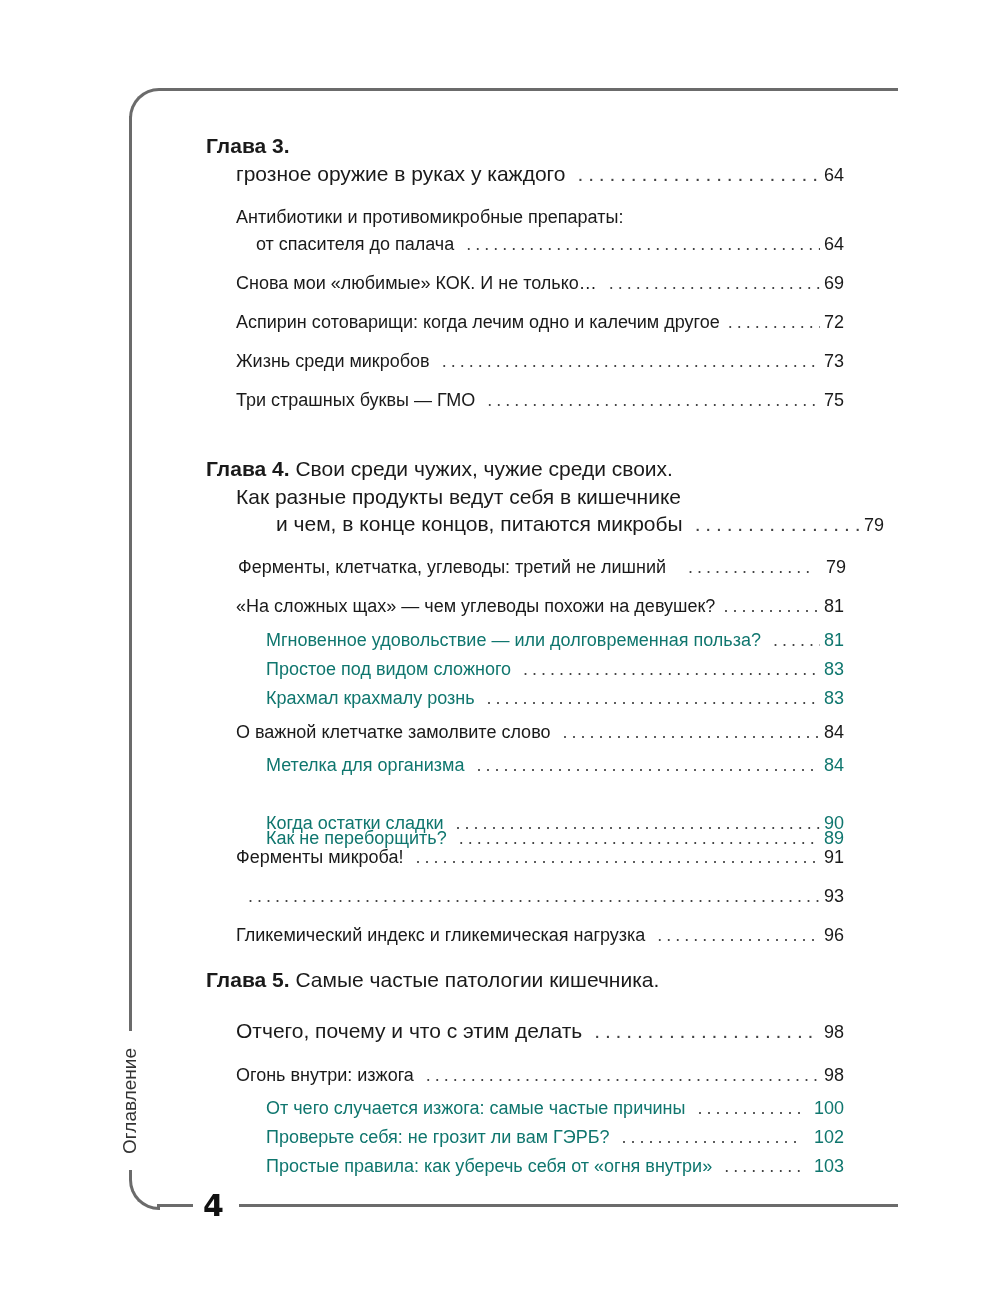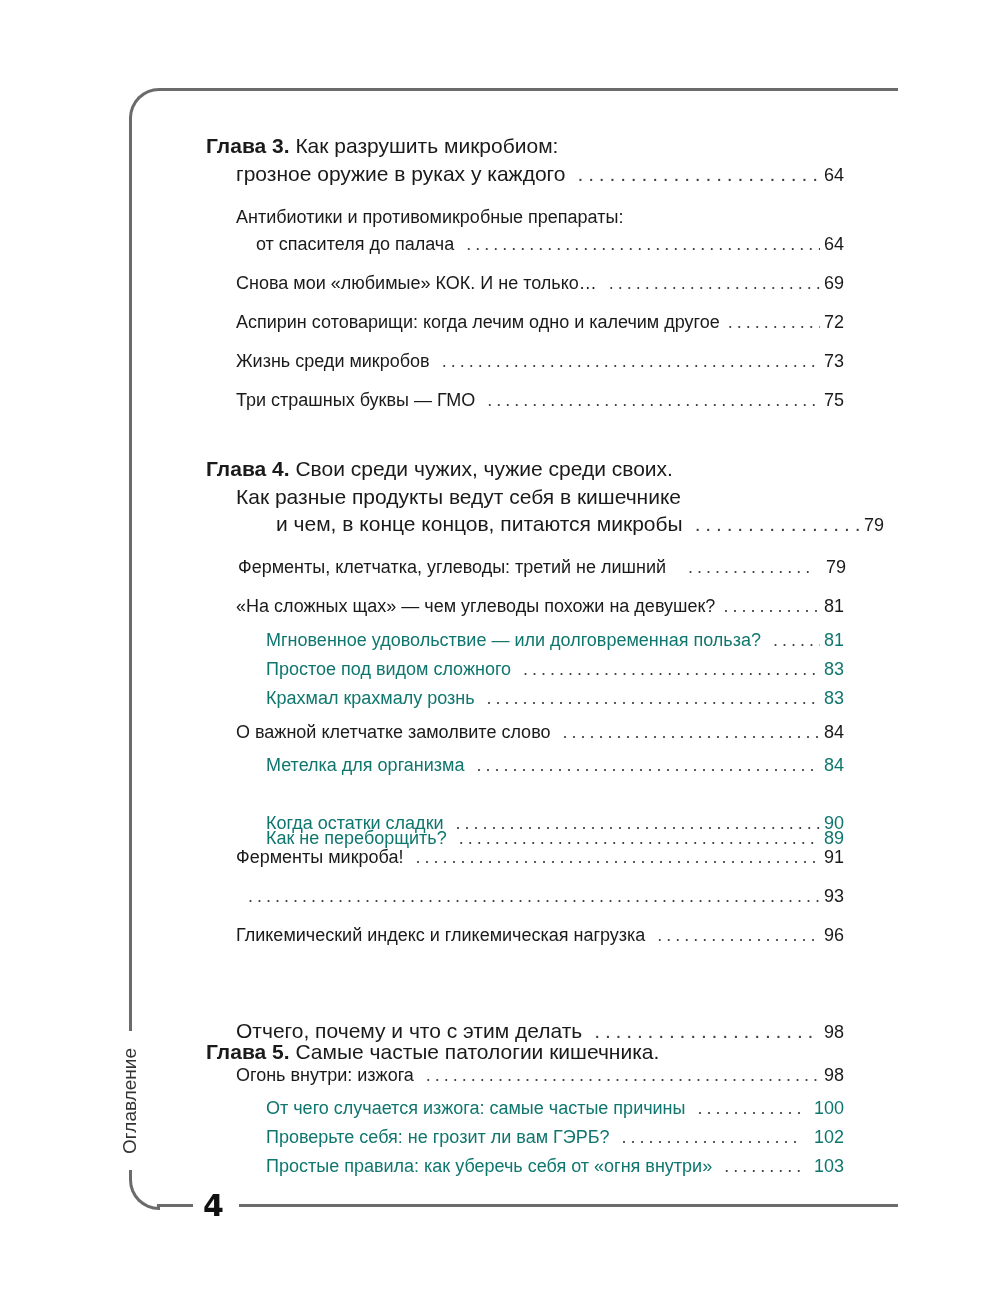"Как разрушить микробиом:" span { html: <span>Как разрушить микробиом:</span> -> none }
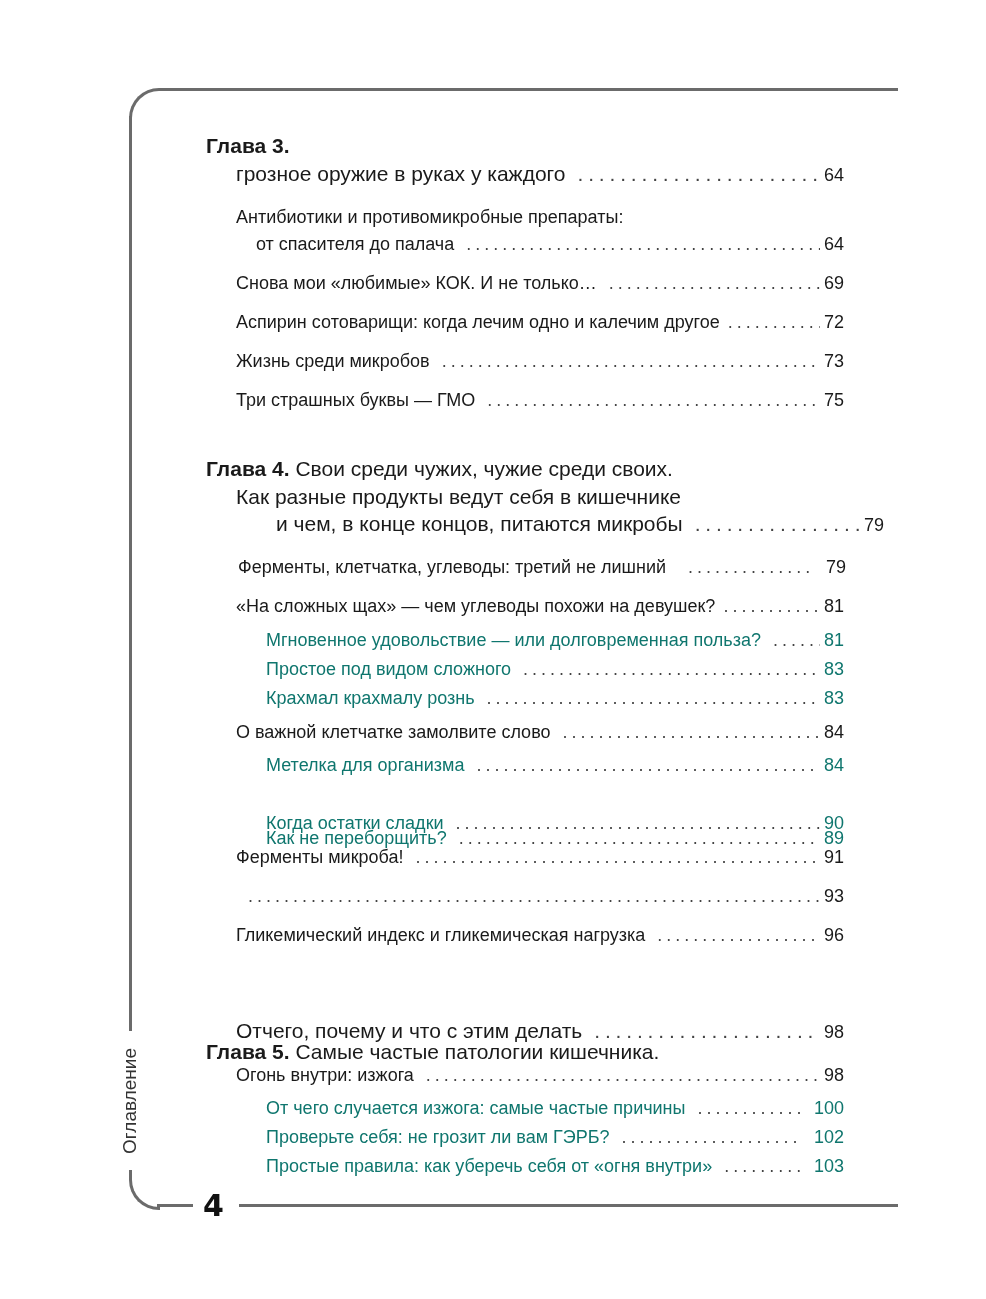"Глава 5." div.line { top: 1040px -> 968px }
